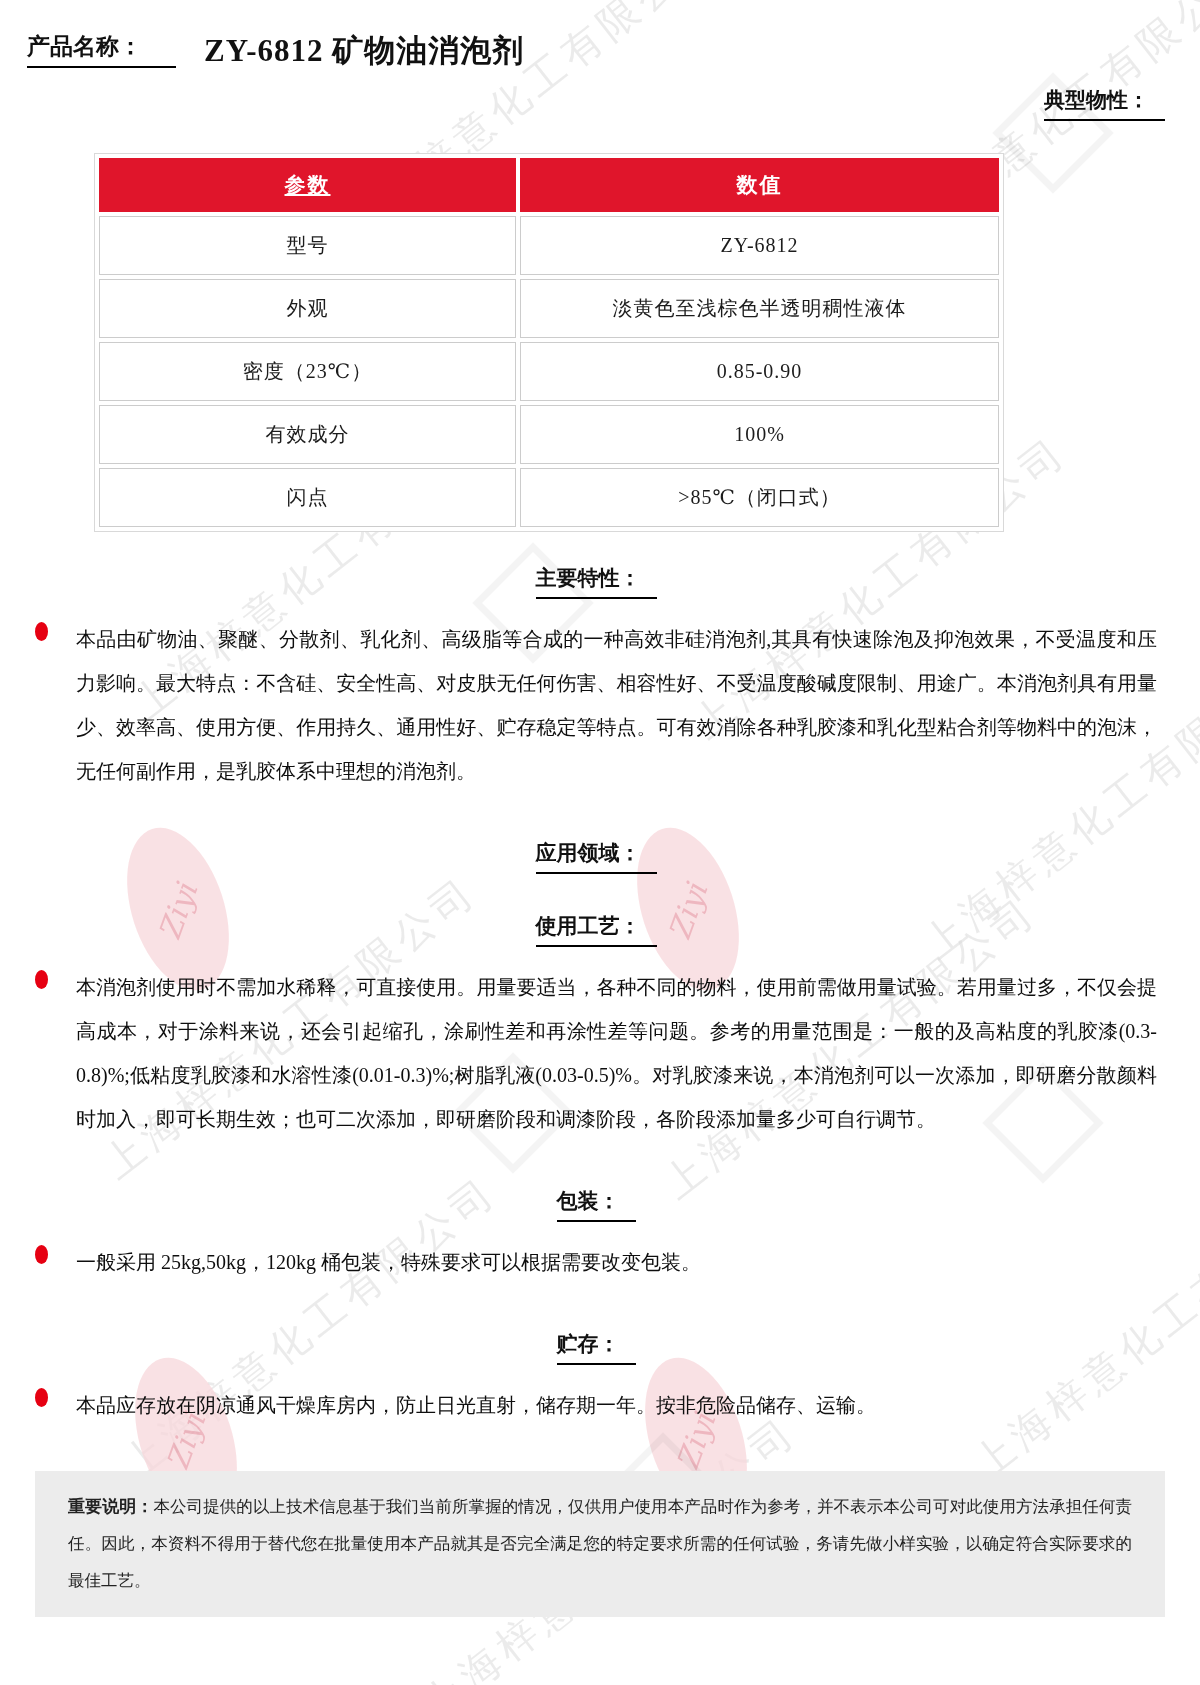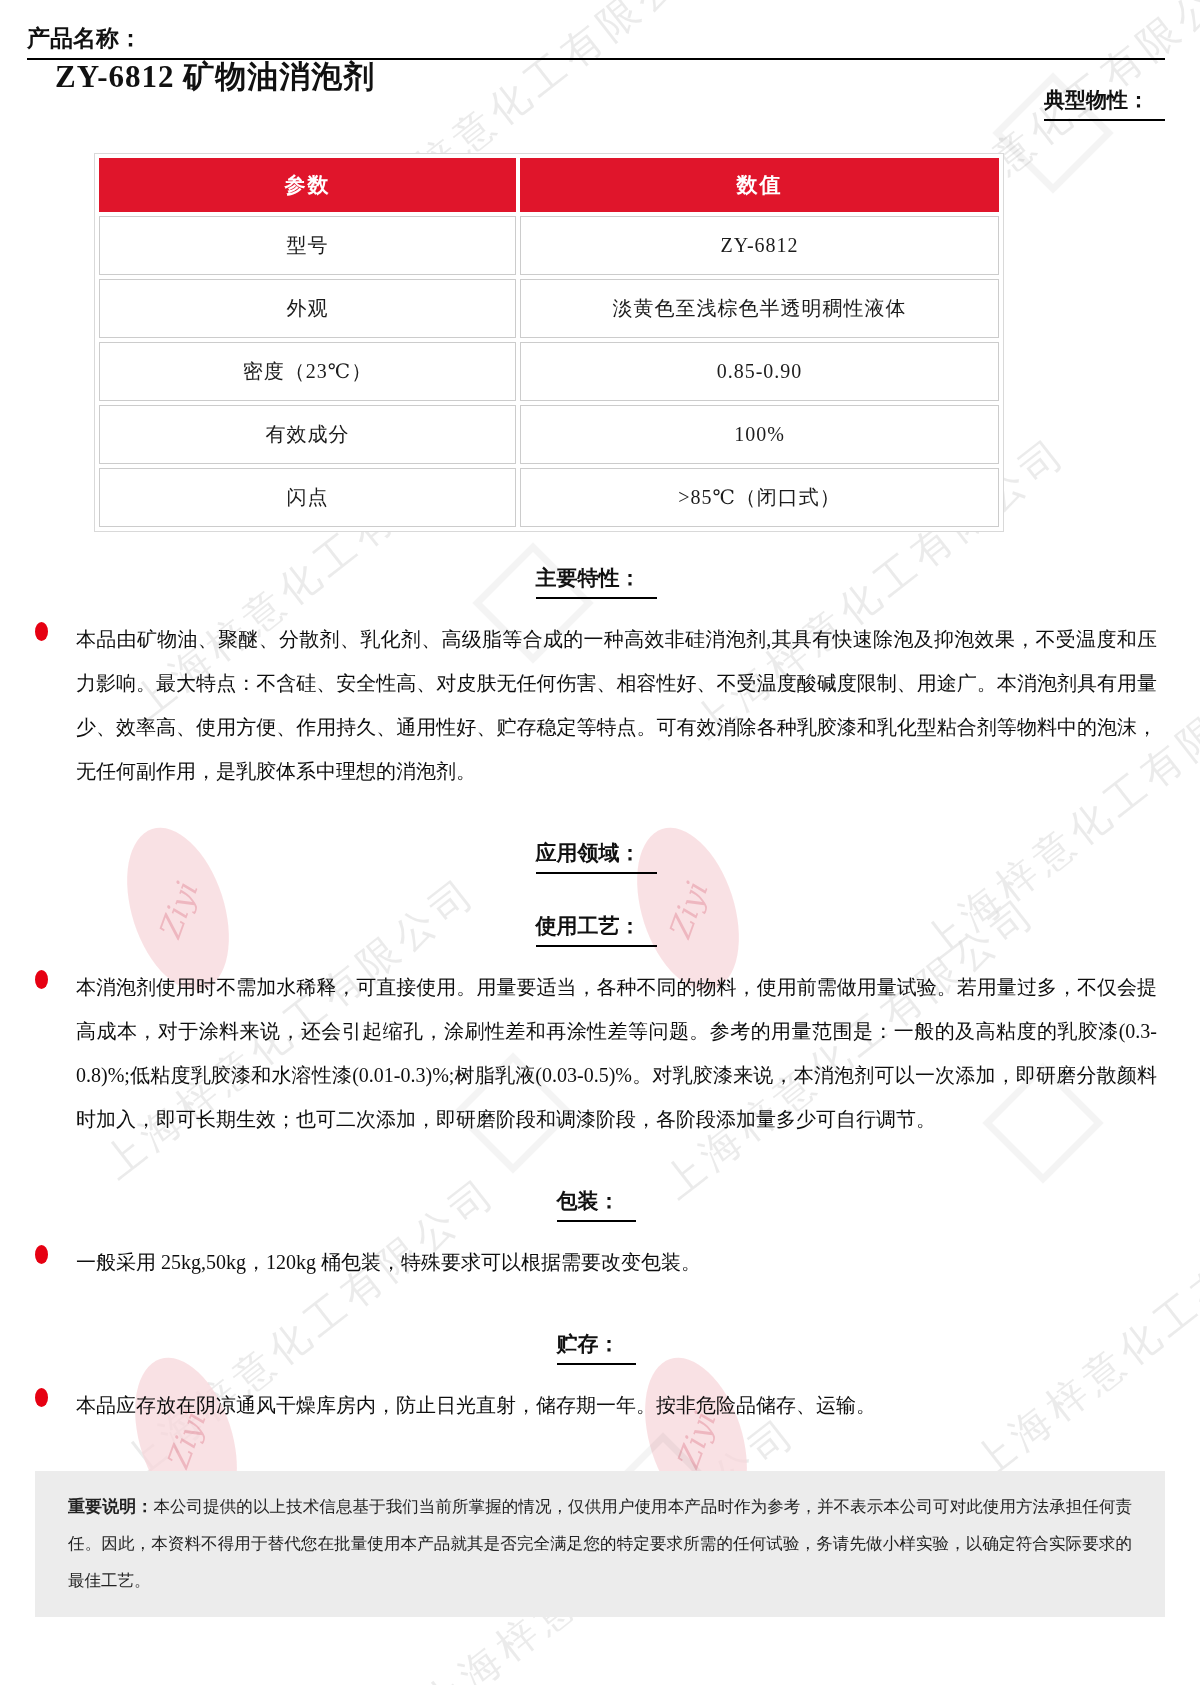"产品名称：" .title-row { align-items: none -> flex-end; flex-direction: column -> none }
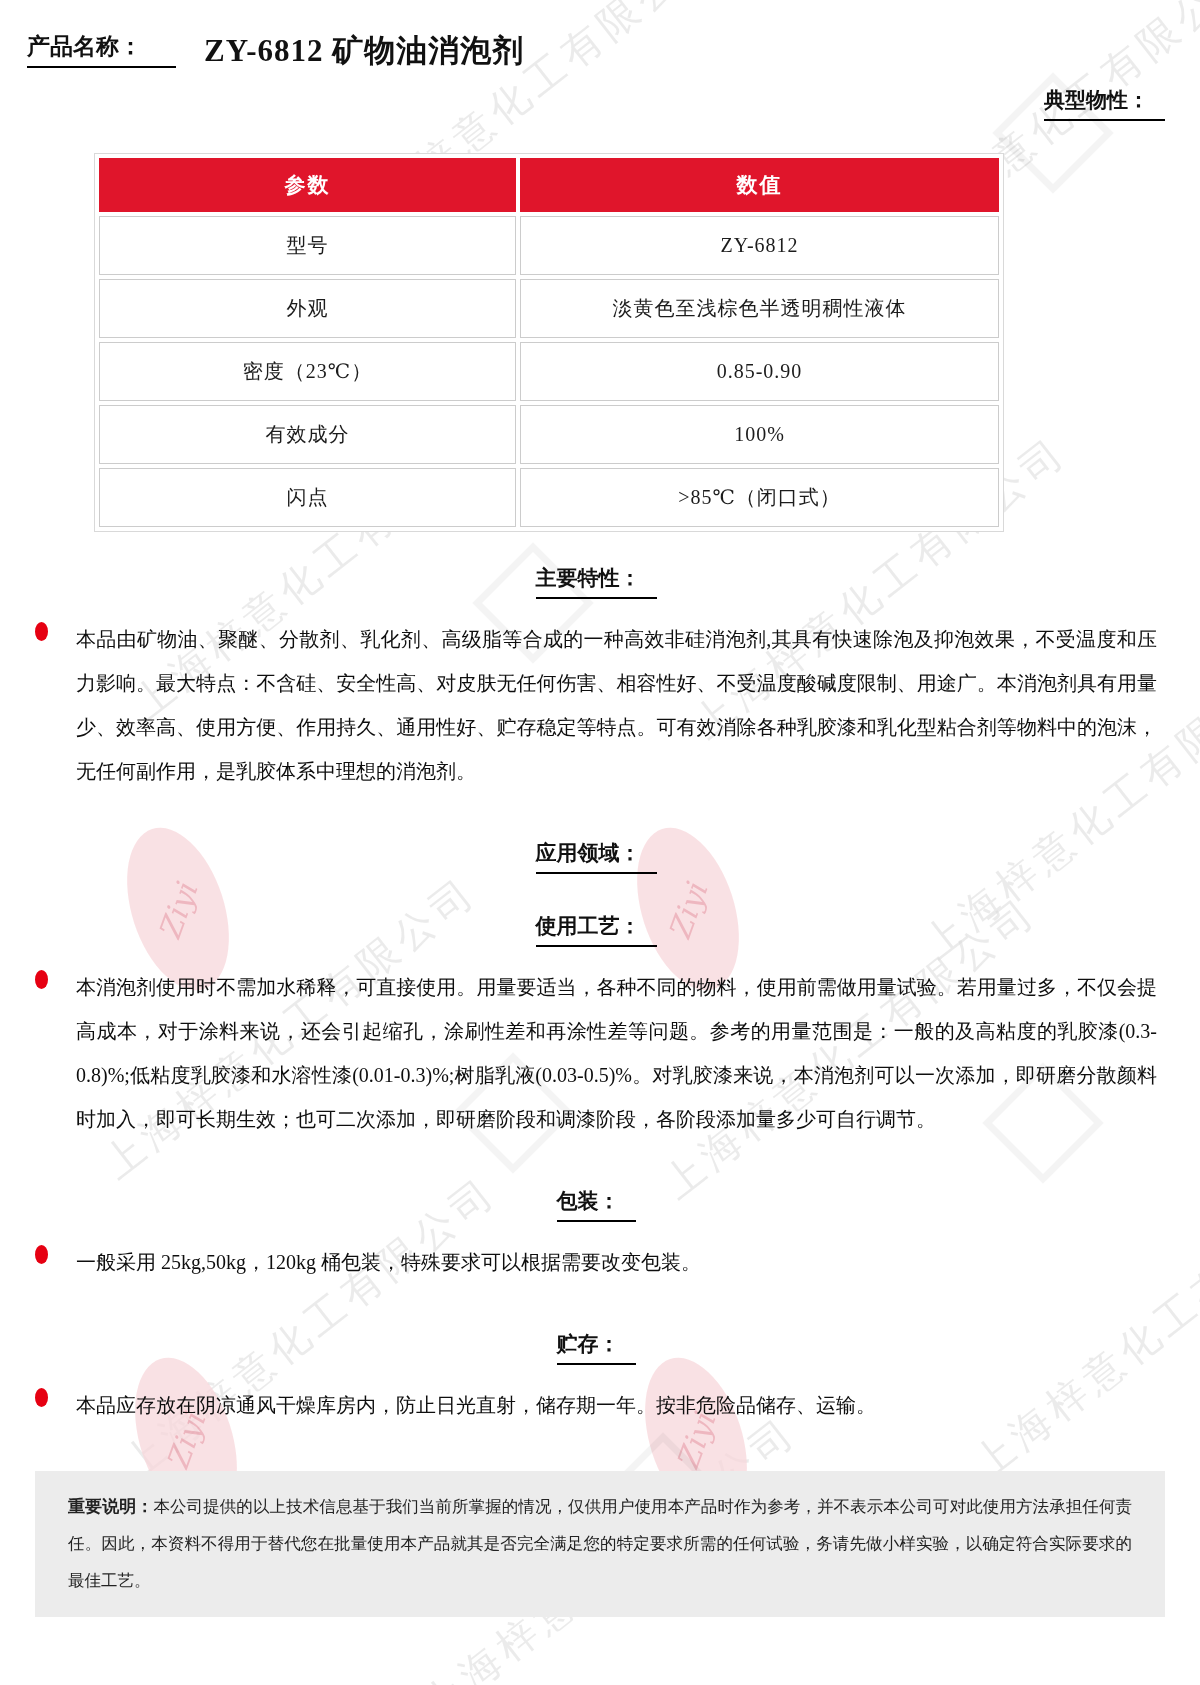"参数" table.props th:first-child { text-decoration: none -> underline }
